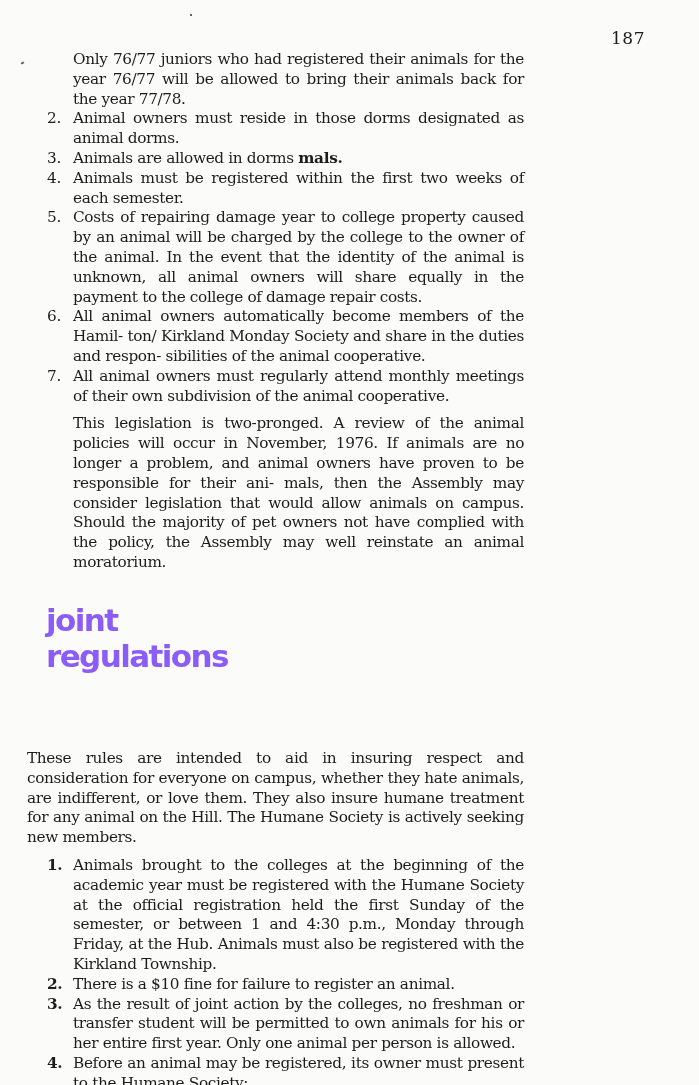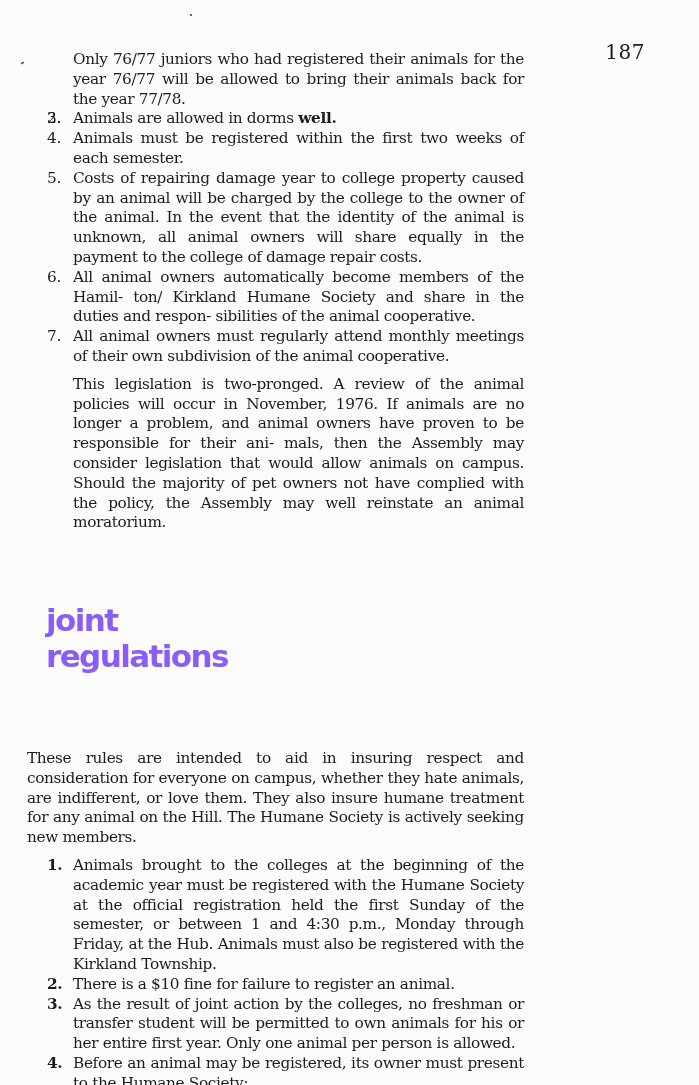"187" .page-number { font-size: 20px -> 17px; top: 40px -> 28px }
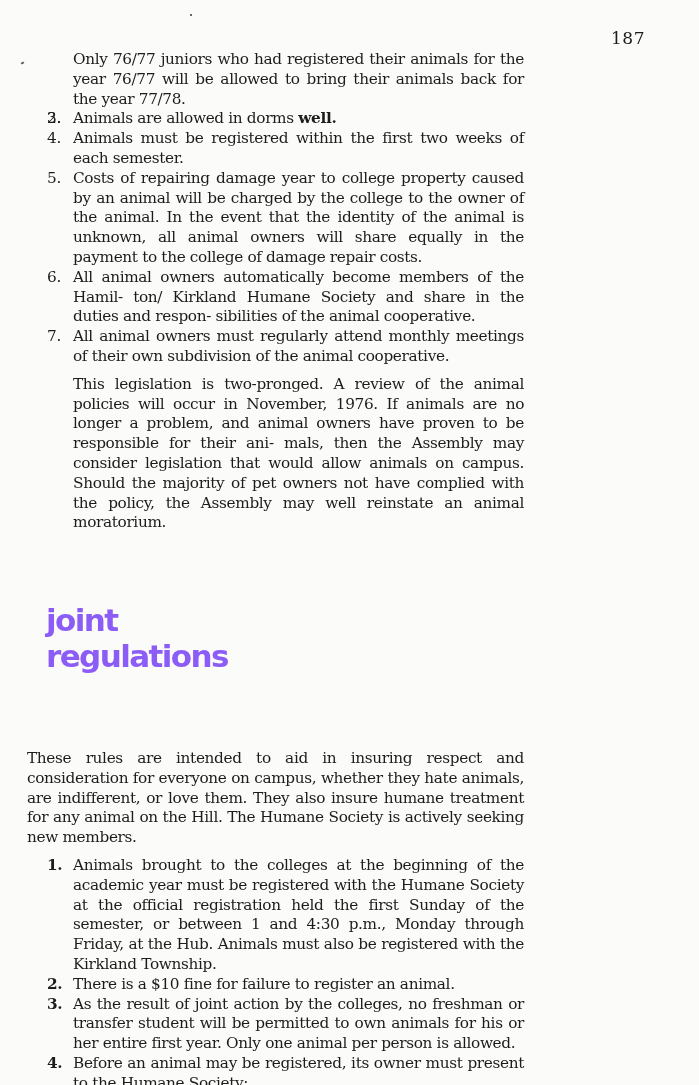"Animal owners must reside in" span { html: none -> <span>Animal owners must reside in those dorms designated as animal dorms.</span> }
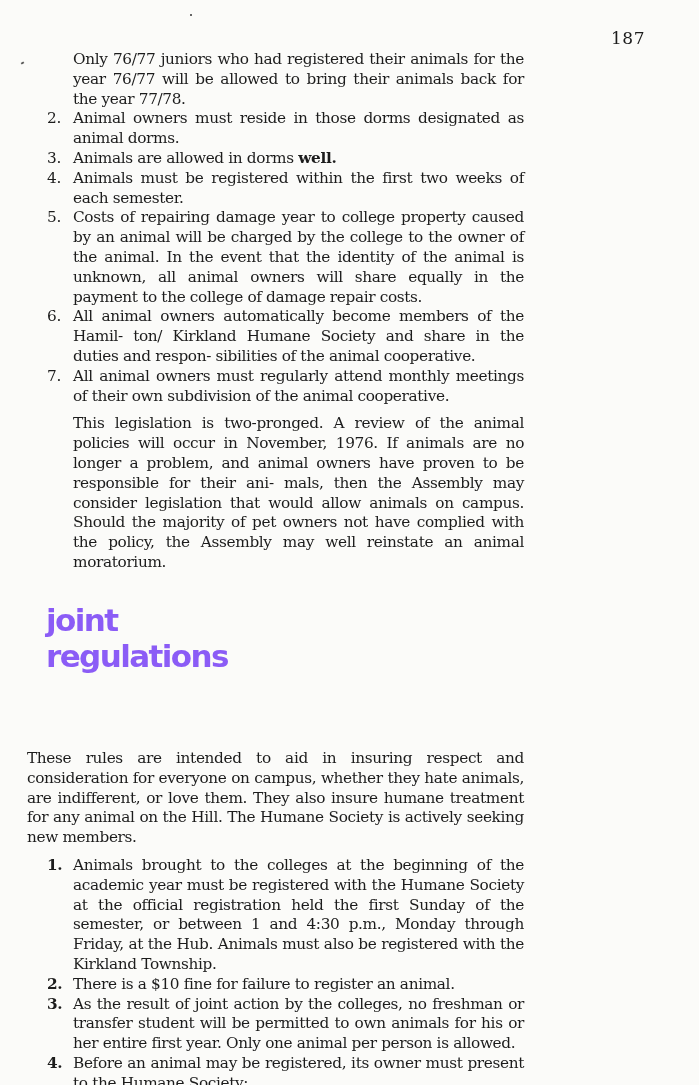"well." span.bold { text: well -> mals }
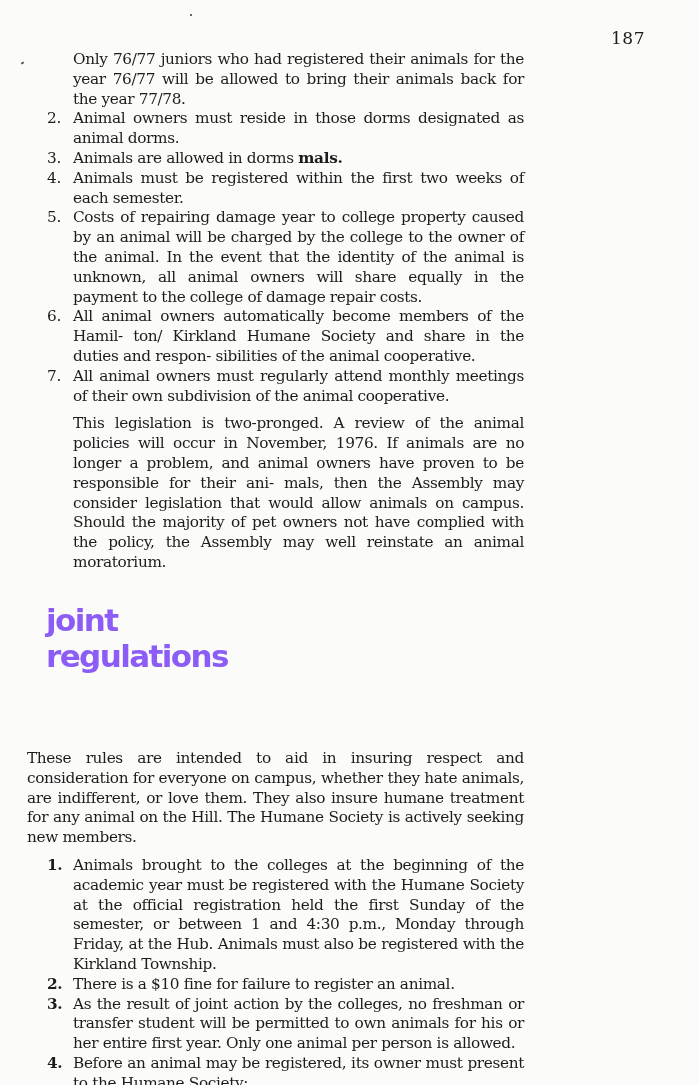"All animal owners automatically become" span { text: Humane -> Monday }
